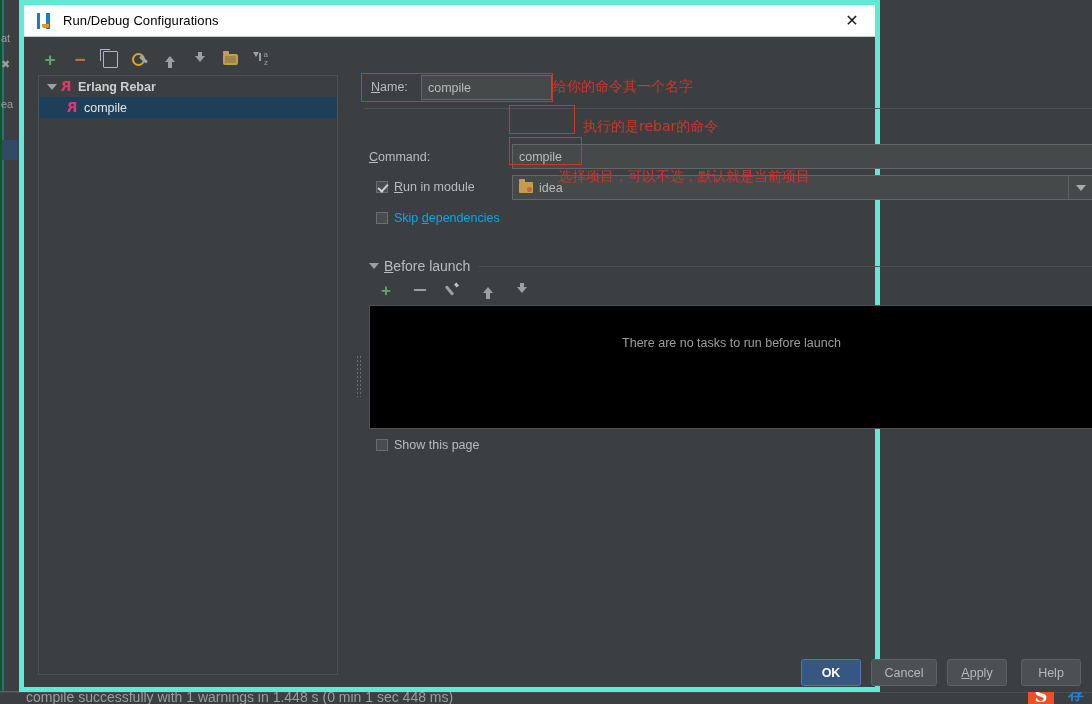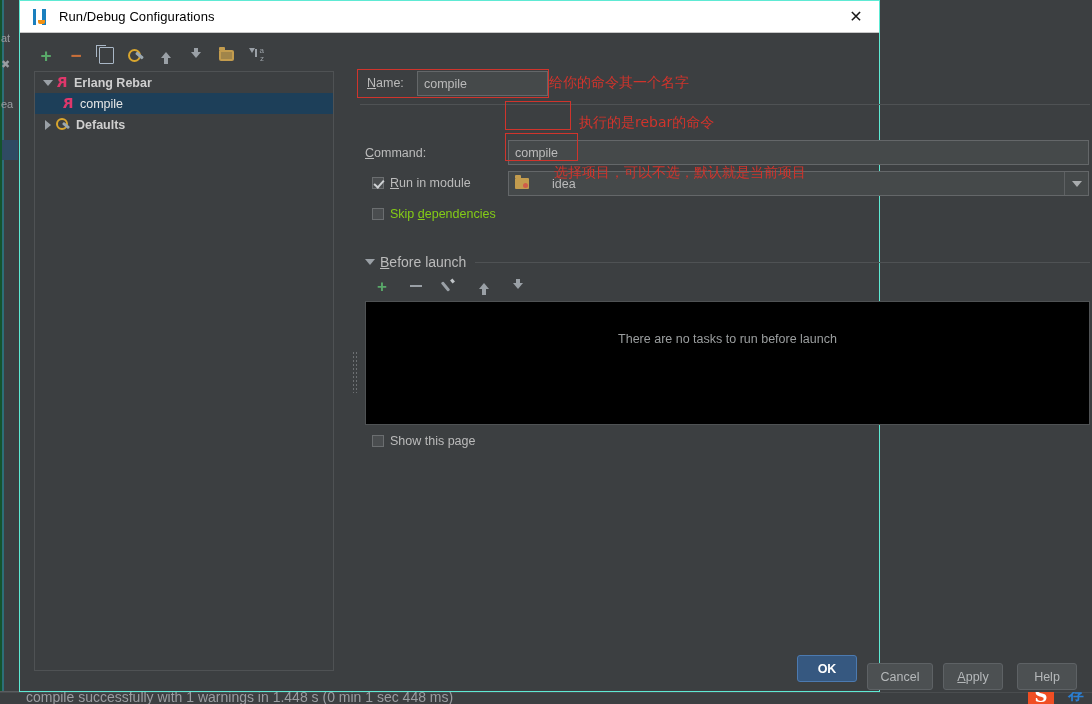"Run/Debug Configurations" .dialog { border: 1px solid #5eead4 -> 5px solid #5eead4 }
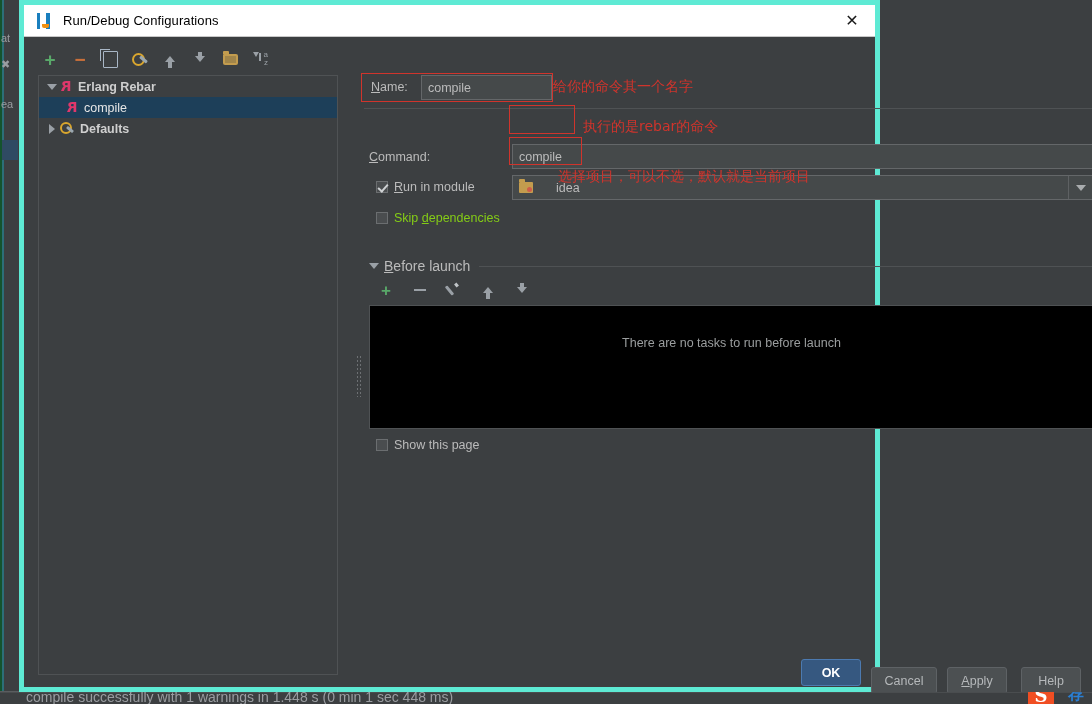"Defaults" div.tree-row { html: <div> <span> <span></span> </span> <span></span> <span>Defaults</span> </div> -> none }
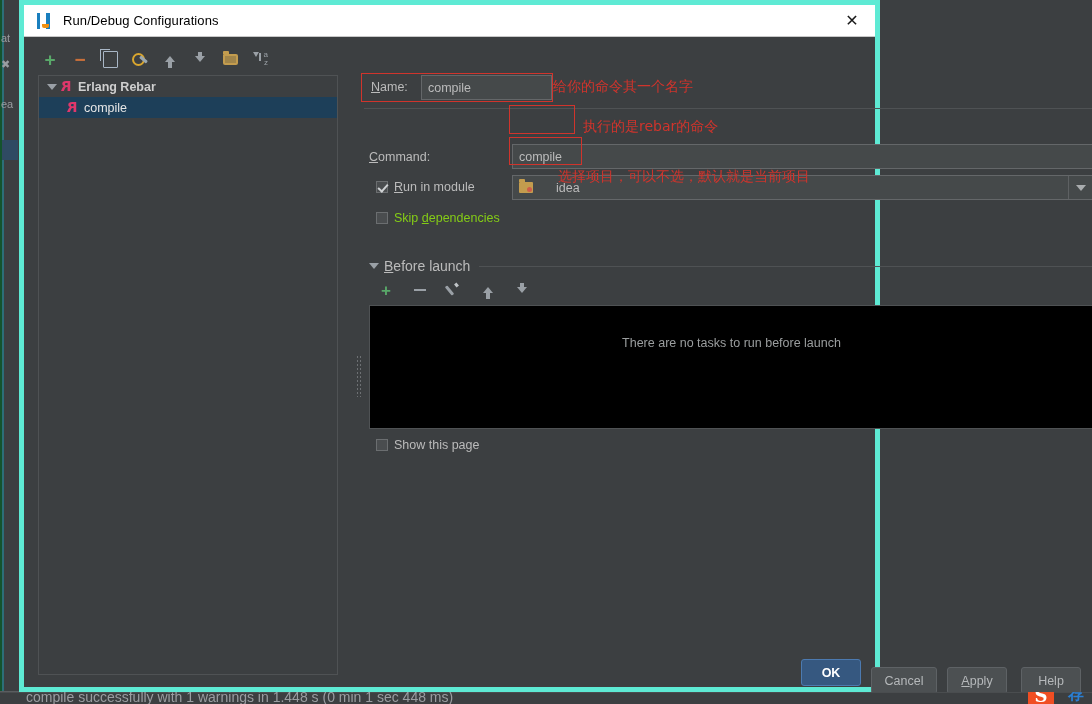"idea" .mod-combo { gap: 17px -> none }
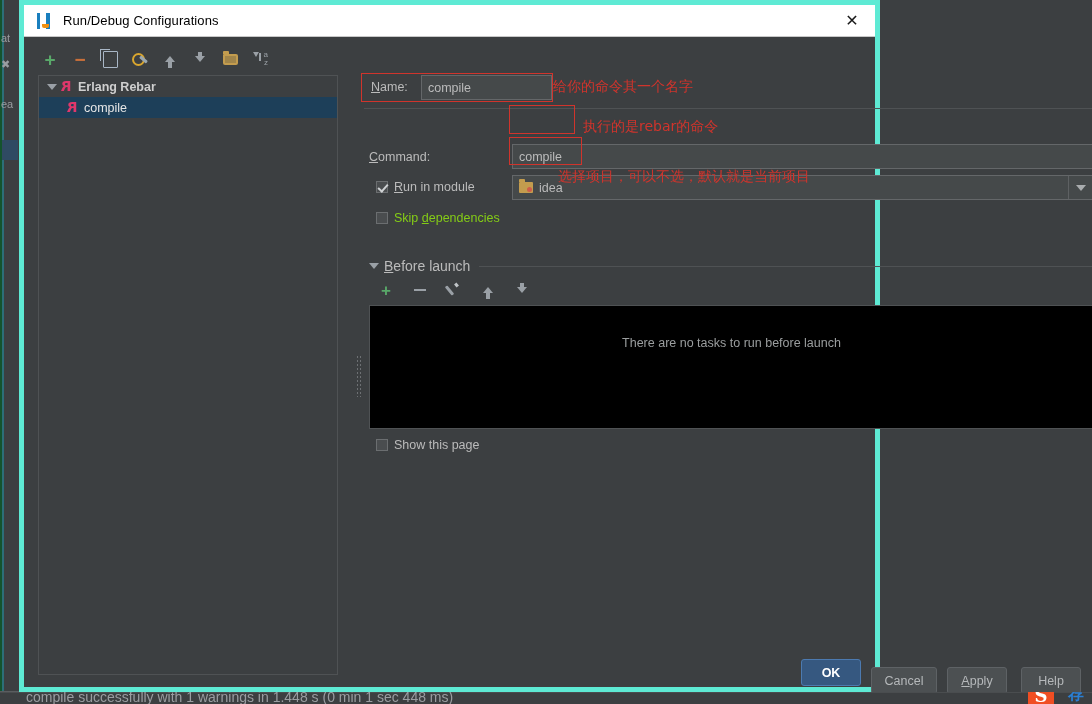"Skip dependencies" .skip-lbl { color: #84cc16 -> #0ea5e9 }
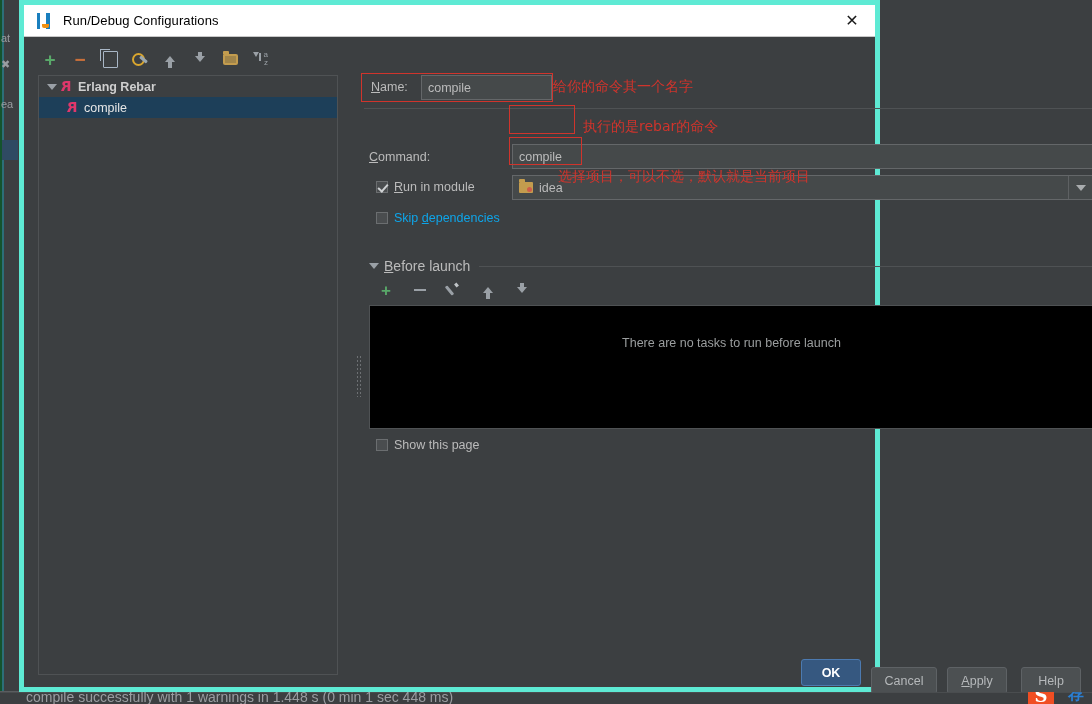"Cancel" .btn.norm { margin-top: 8px -> none }
